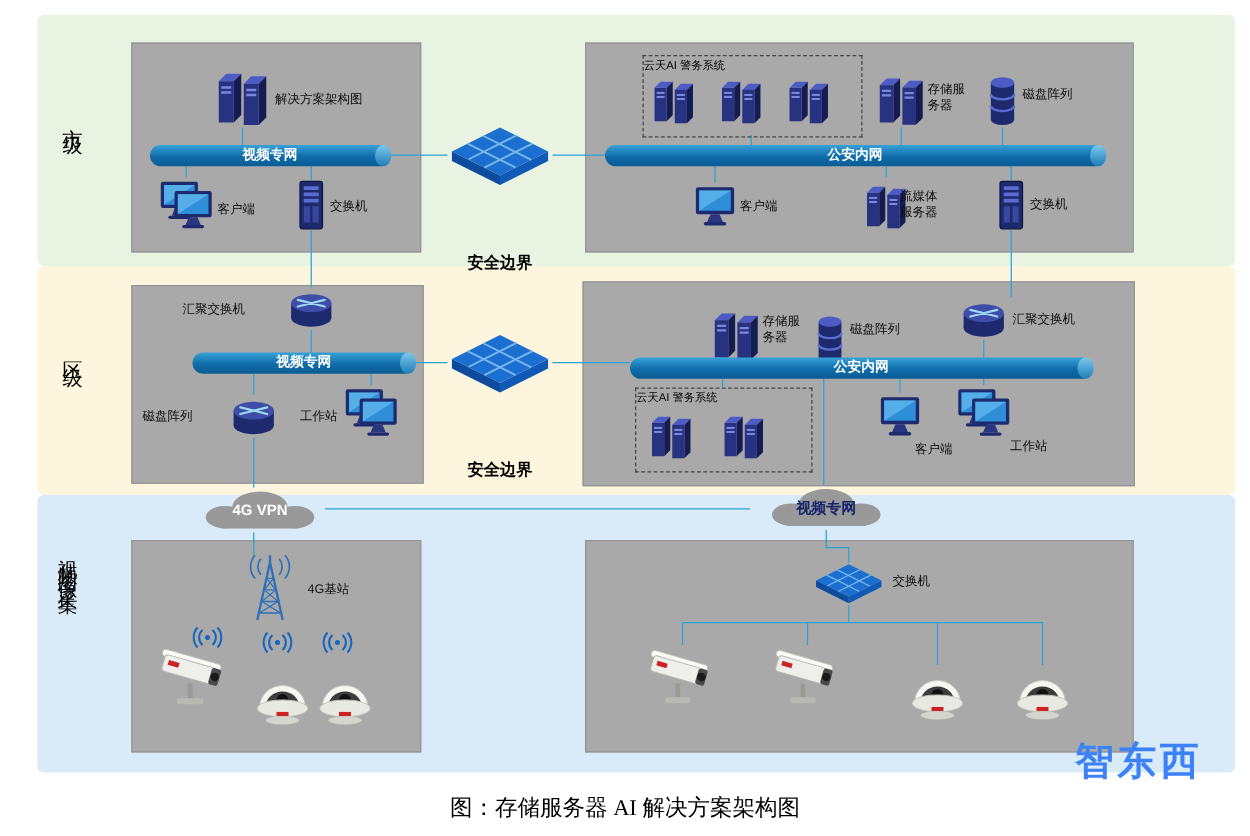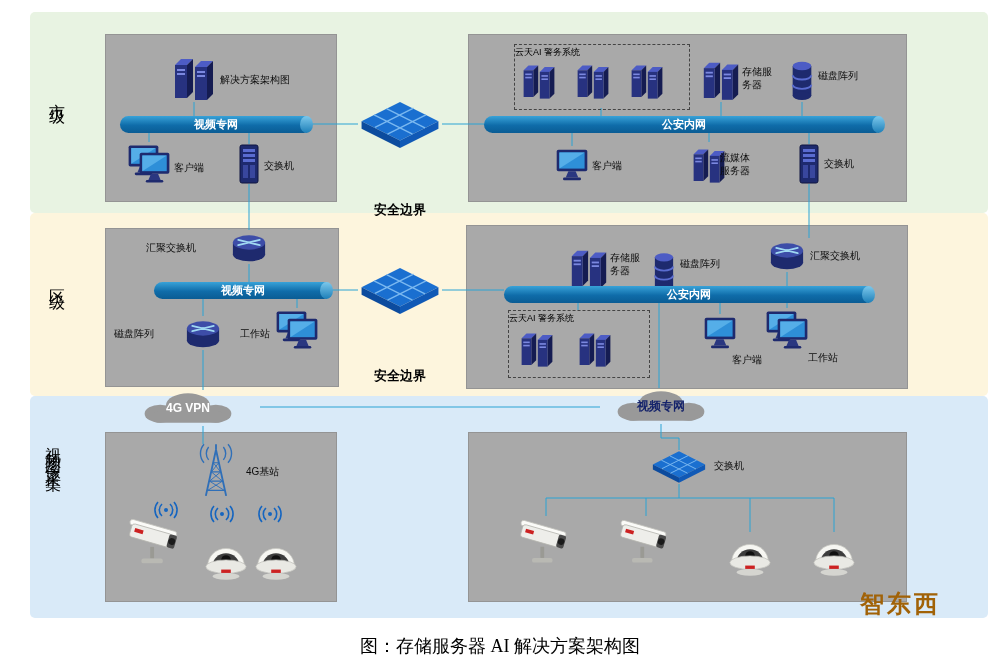"4G VPN" div.cloud { left: 132px -> 152px }
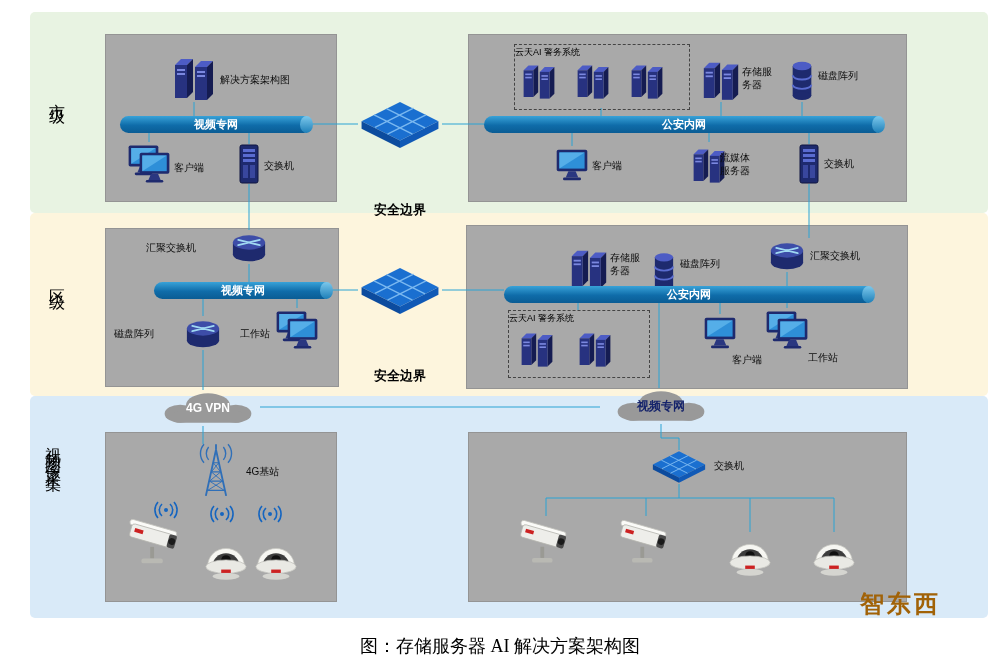"智东西" .watermark { color: #a16207 -> #3b82f6; font-size: 24px -> 31px }
